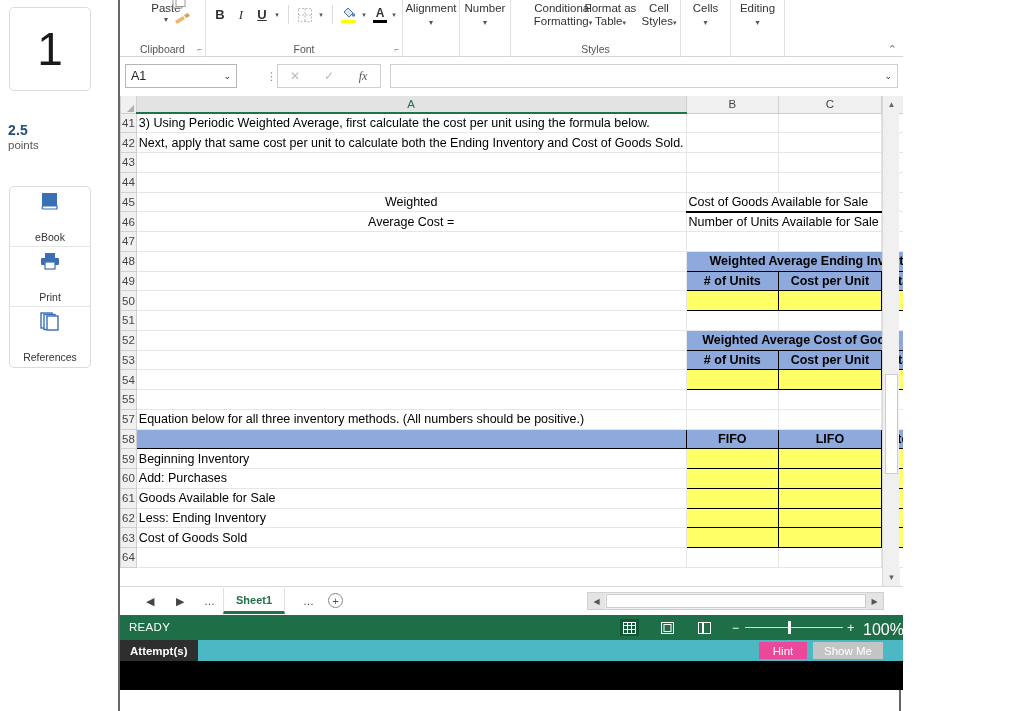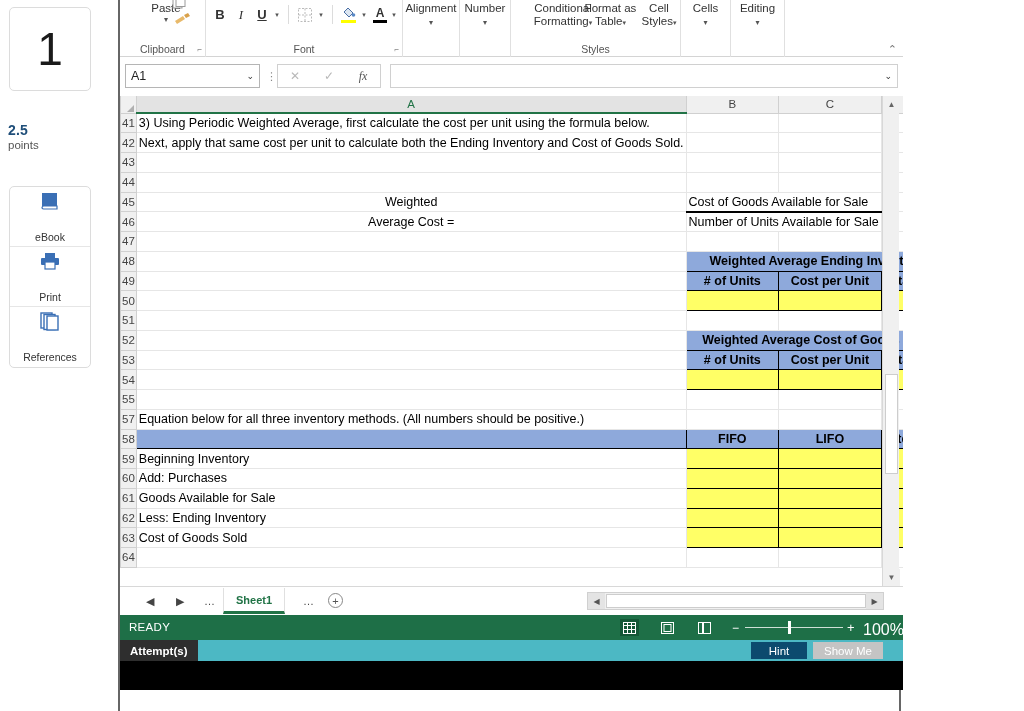"A1" #namebox { width: 135px -> 112px }
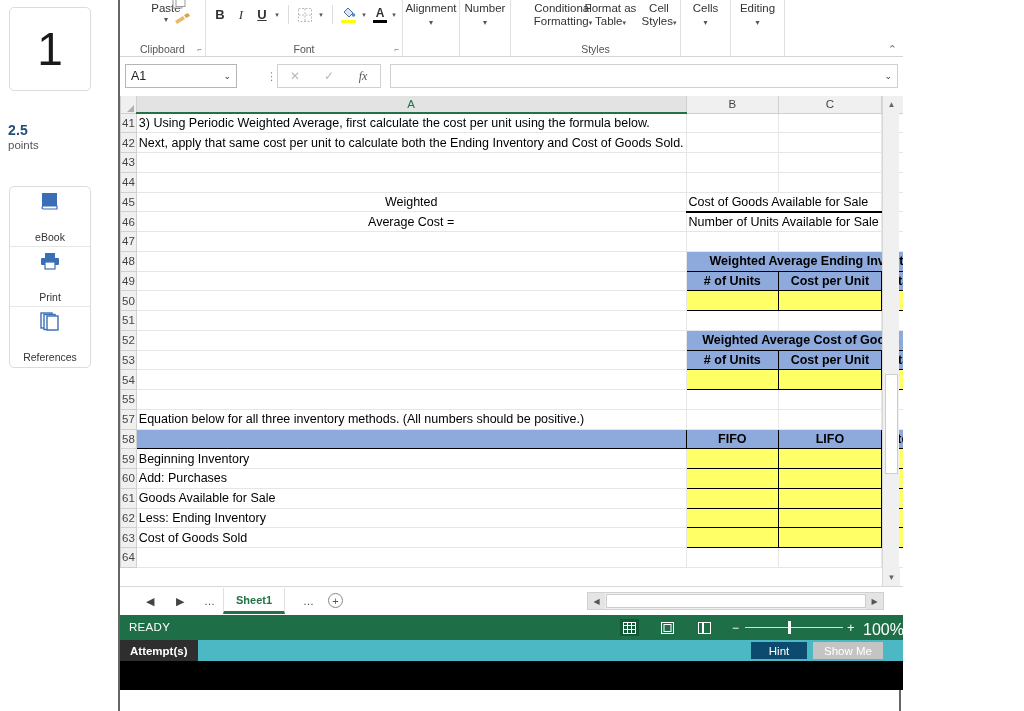"Hint" .abtn { background: #0c4a6e -> #ec4899; width: 56px -> 48px }
